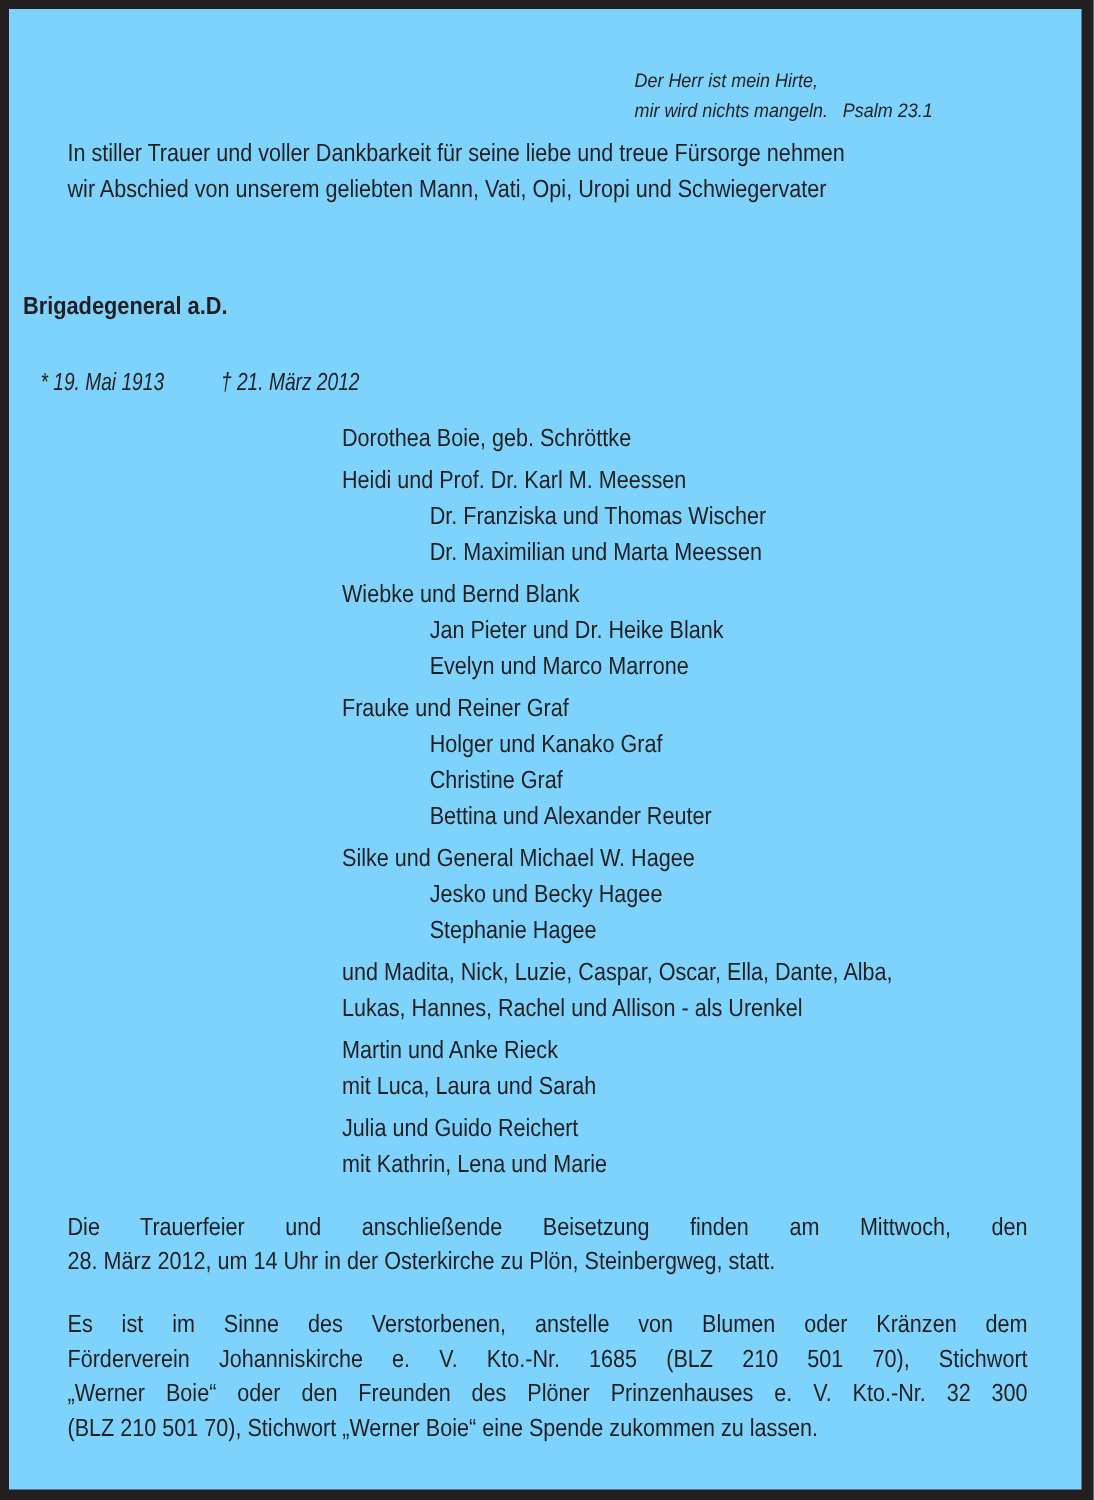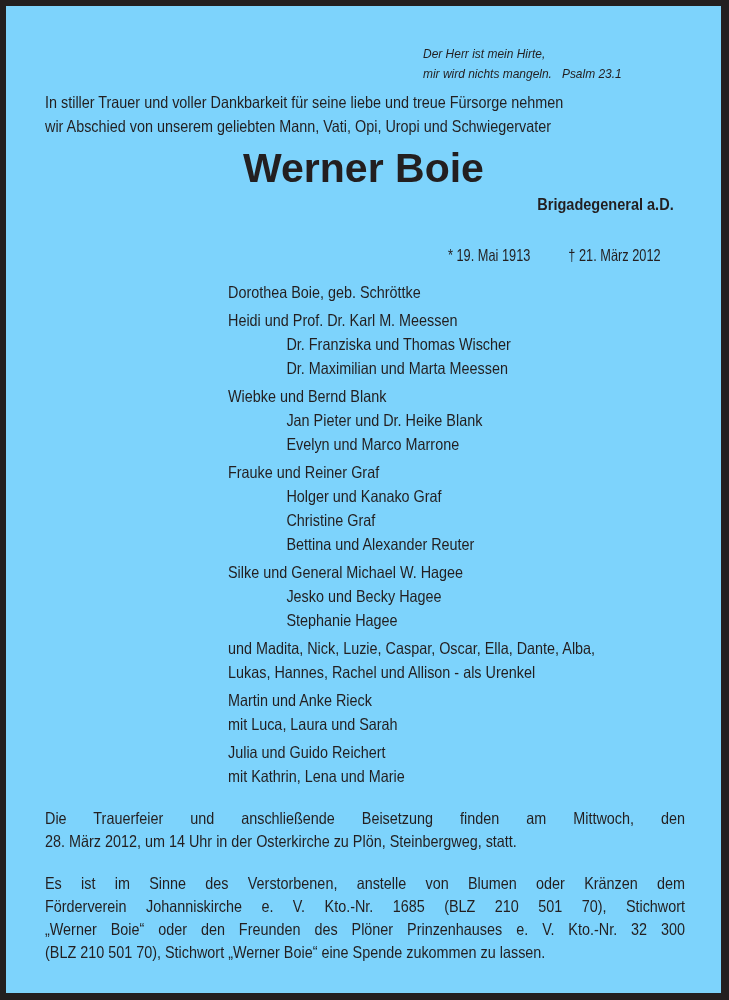"Werner Boie" div.abs { html: <div>Werner Boie</div> -> none }
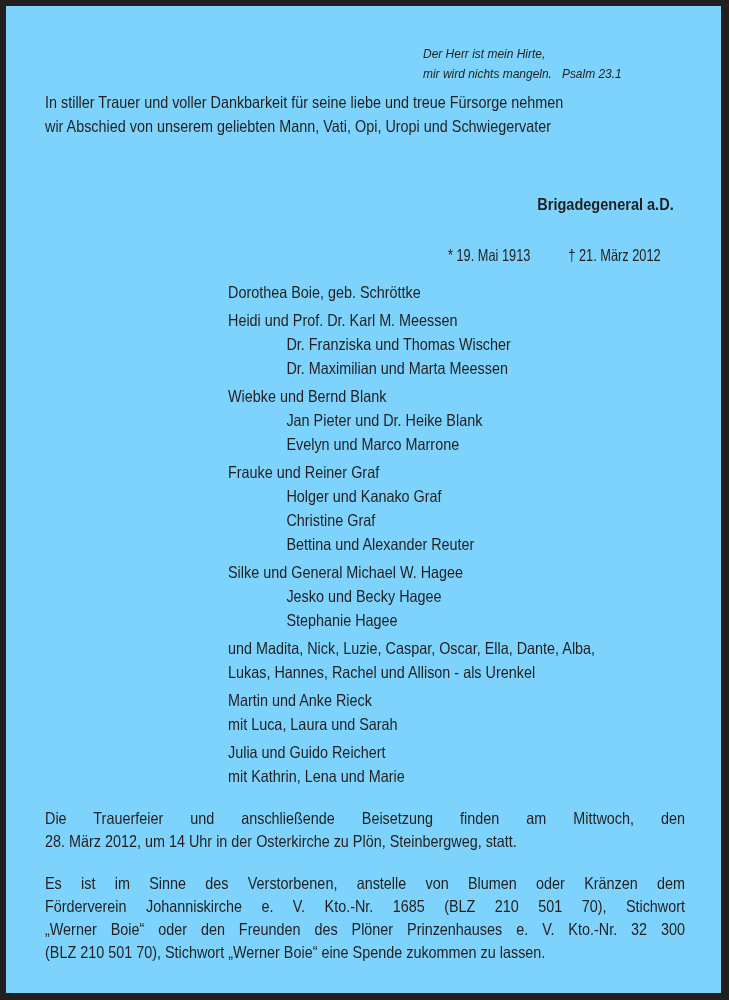"Brigadegeneral a.D." .centered { text-align: right -> left }
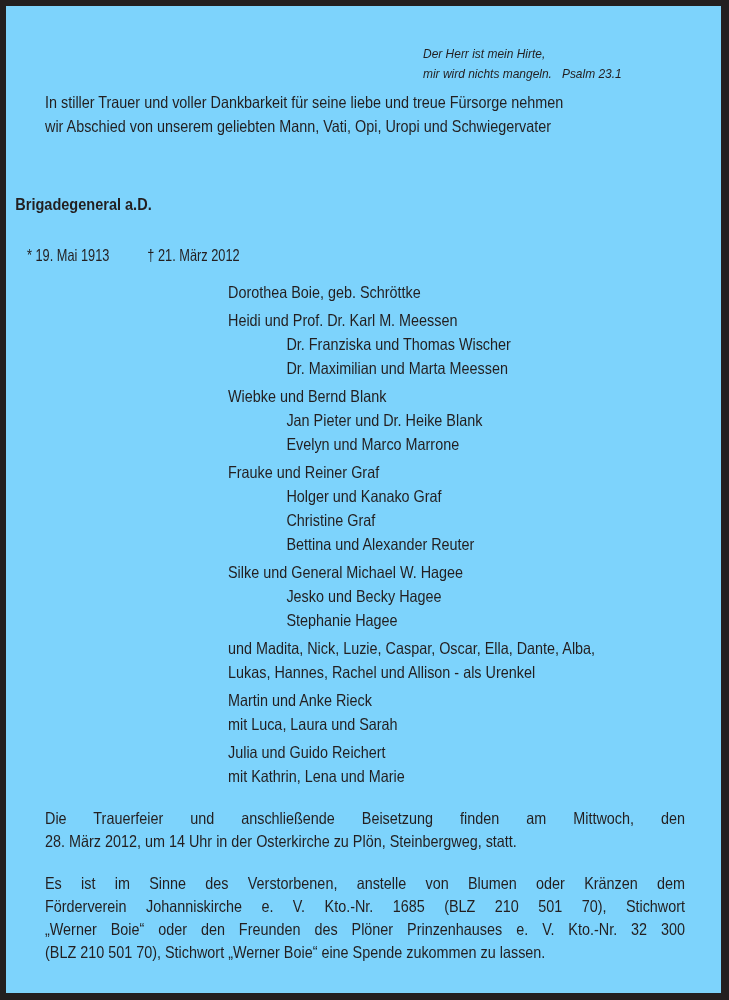"* 19. Mai 1913 †" .dates { font-style: none -> italic }
